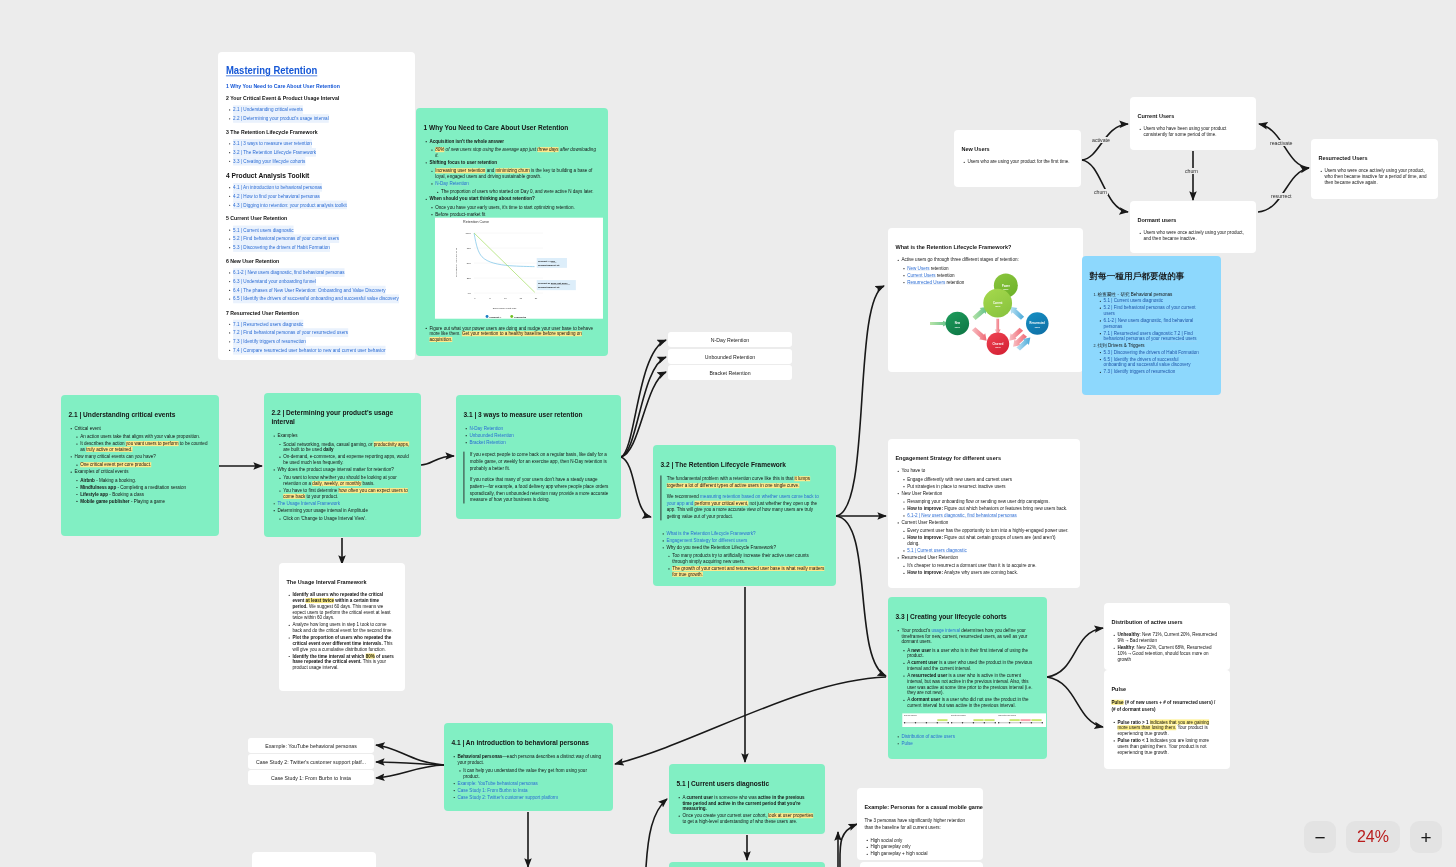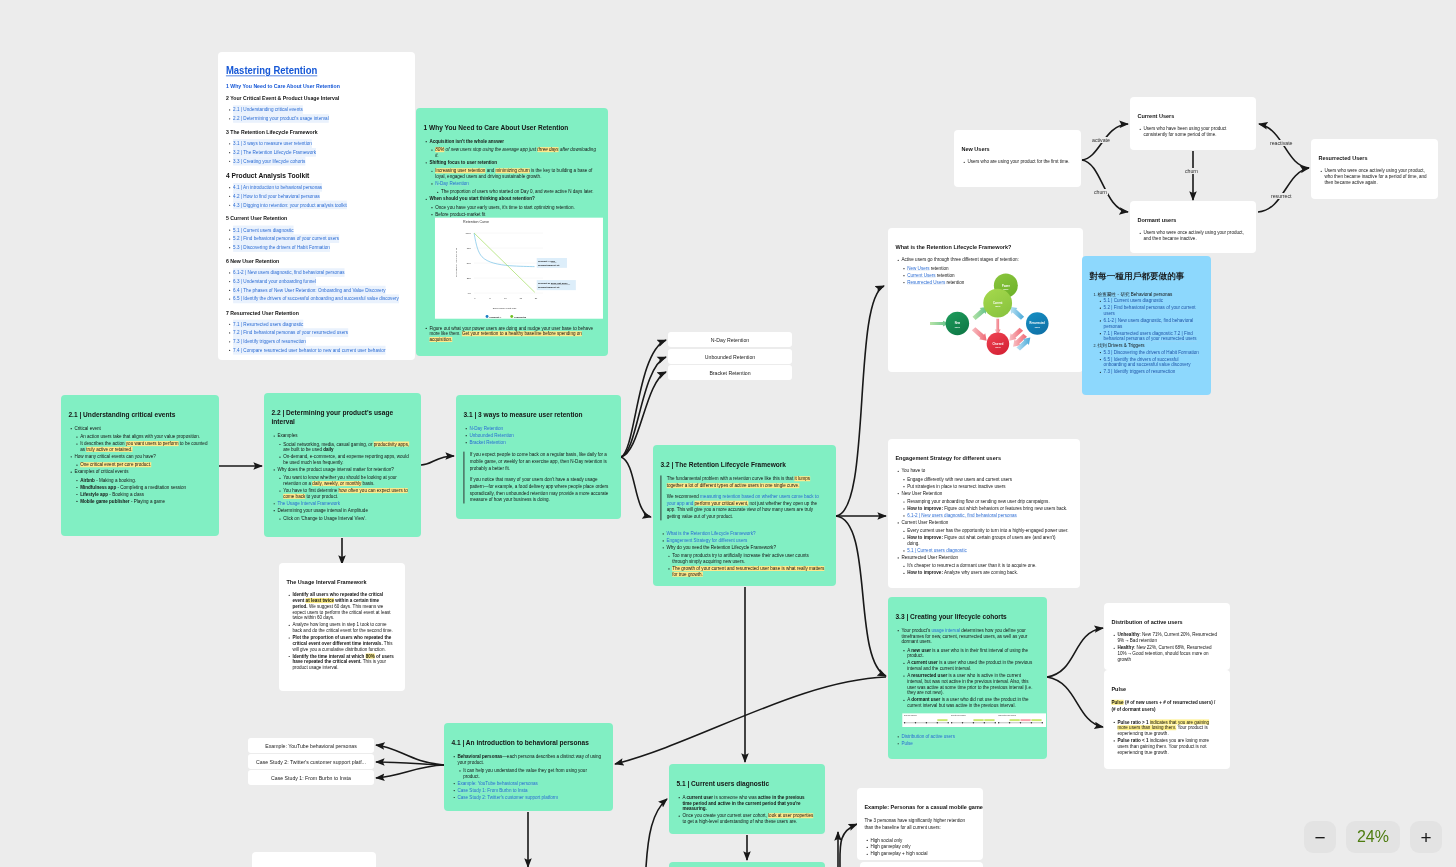"對每一種用戶都要做的事" div.card { width: 129px -> 139px }
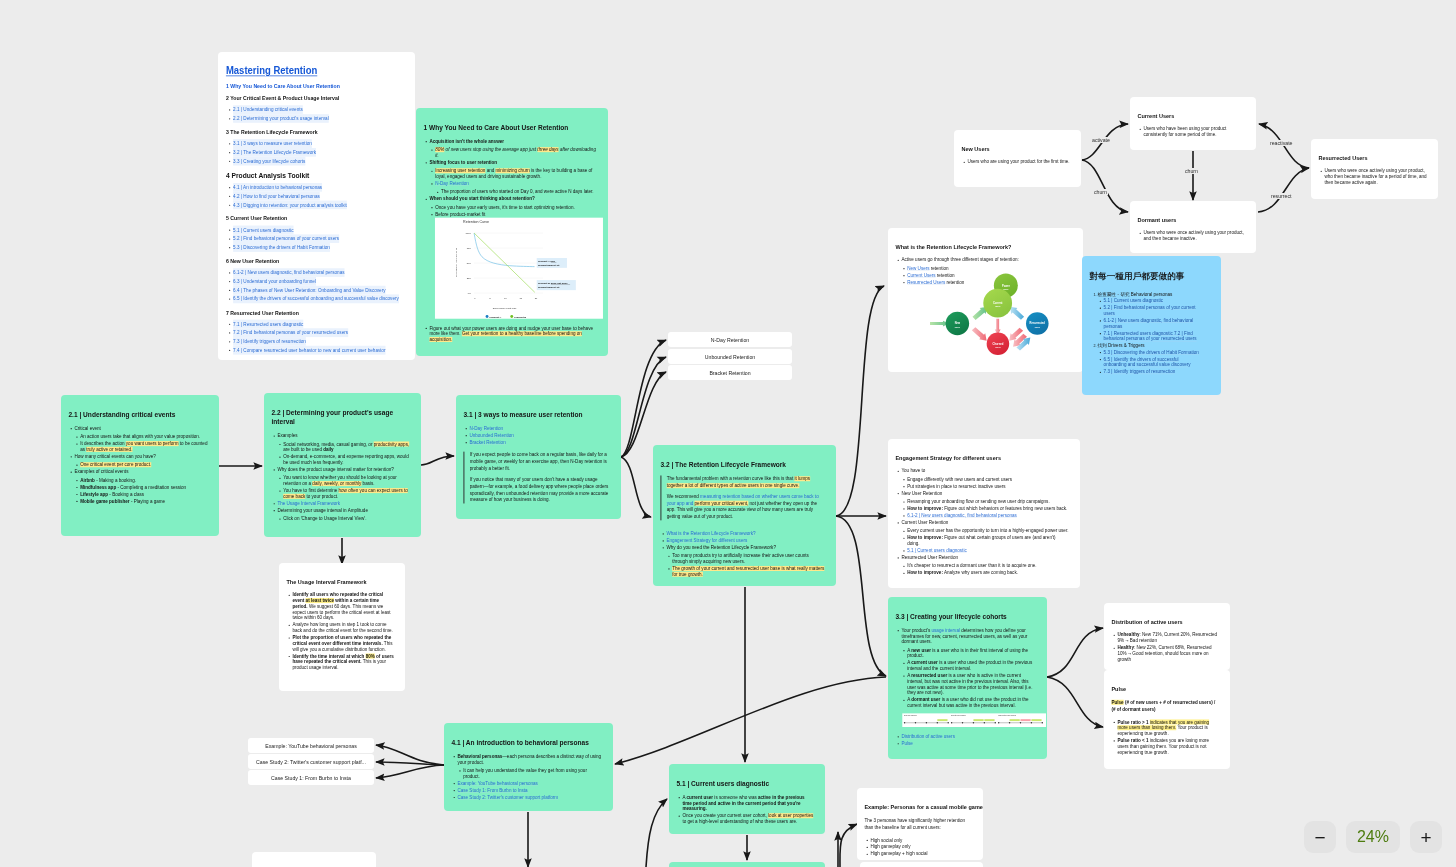"24%" .zval { color: #4d7c0f -> #b91c1c }
